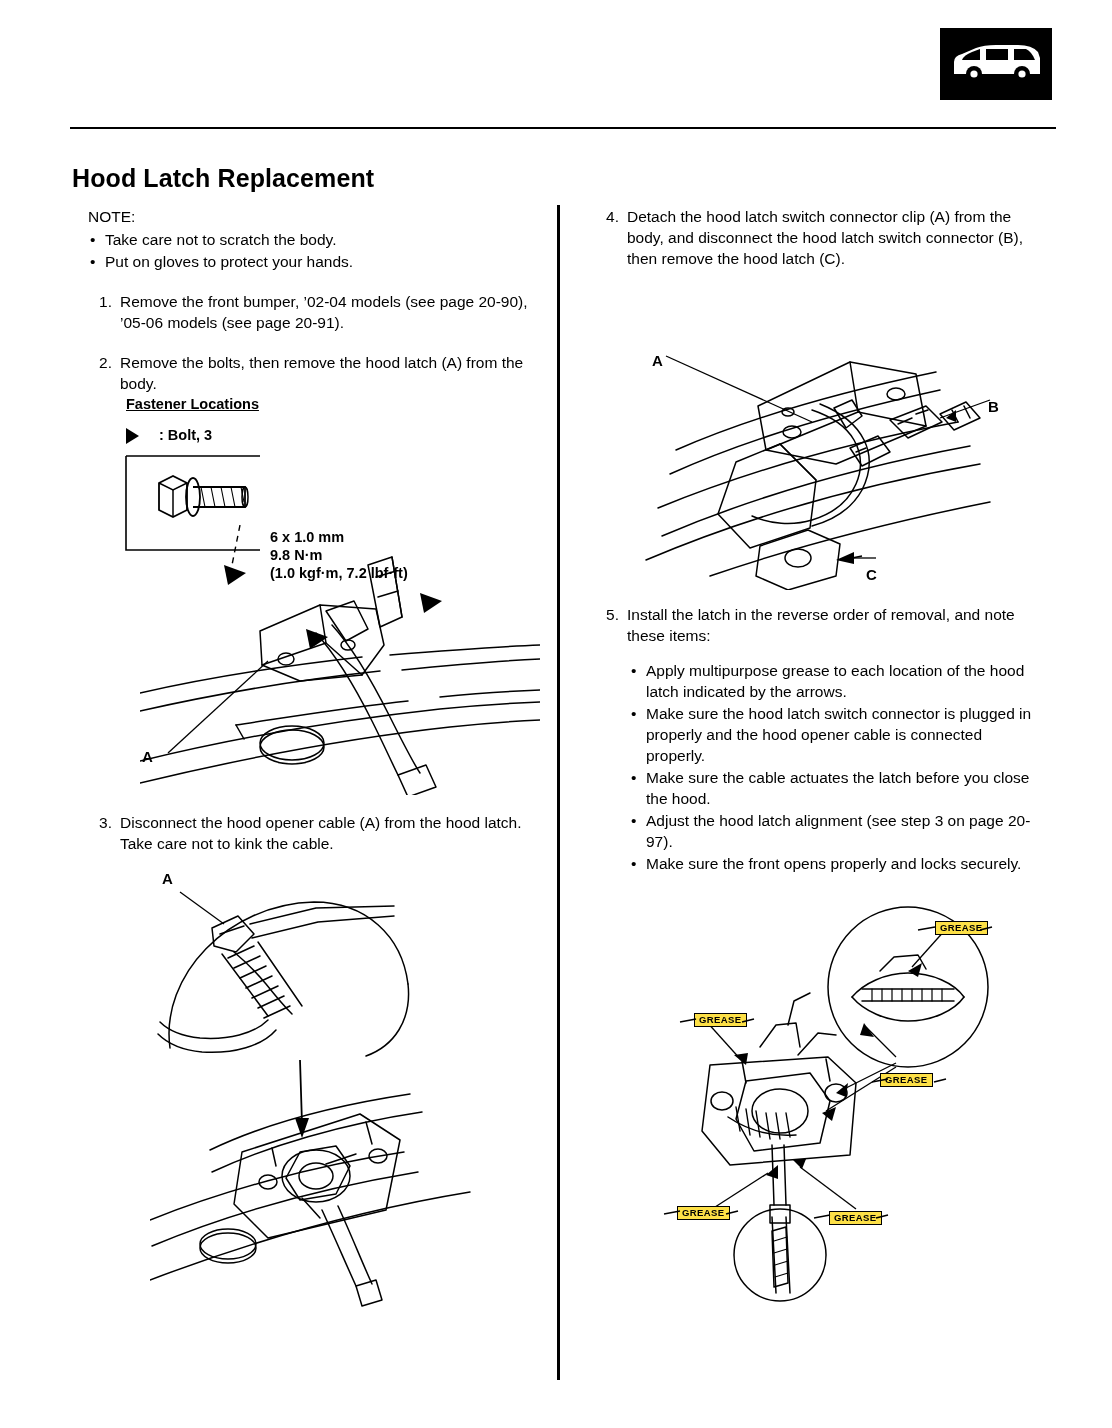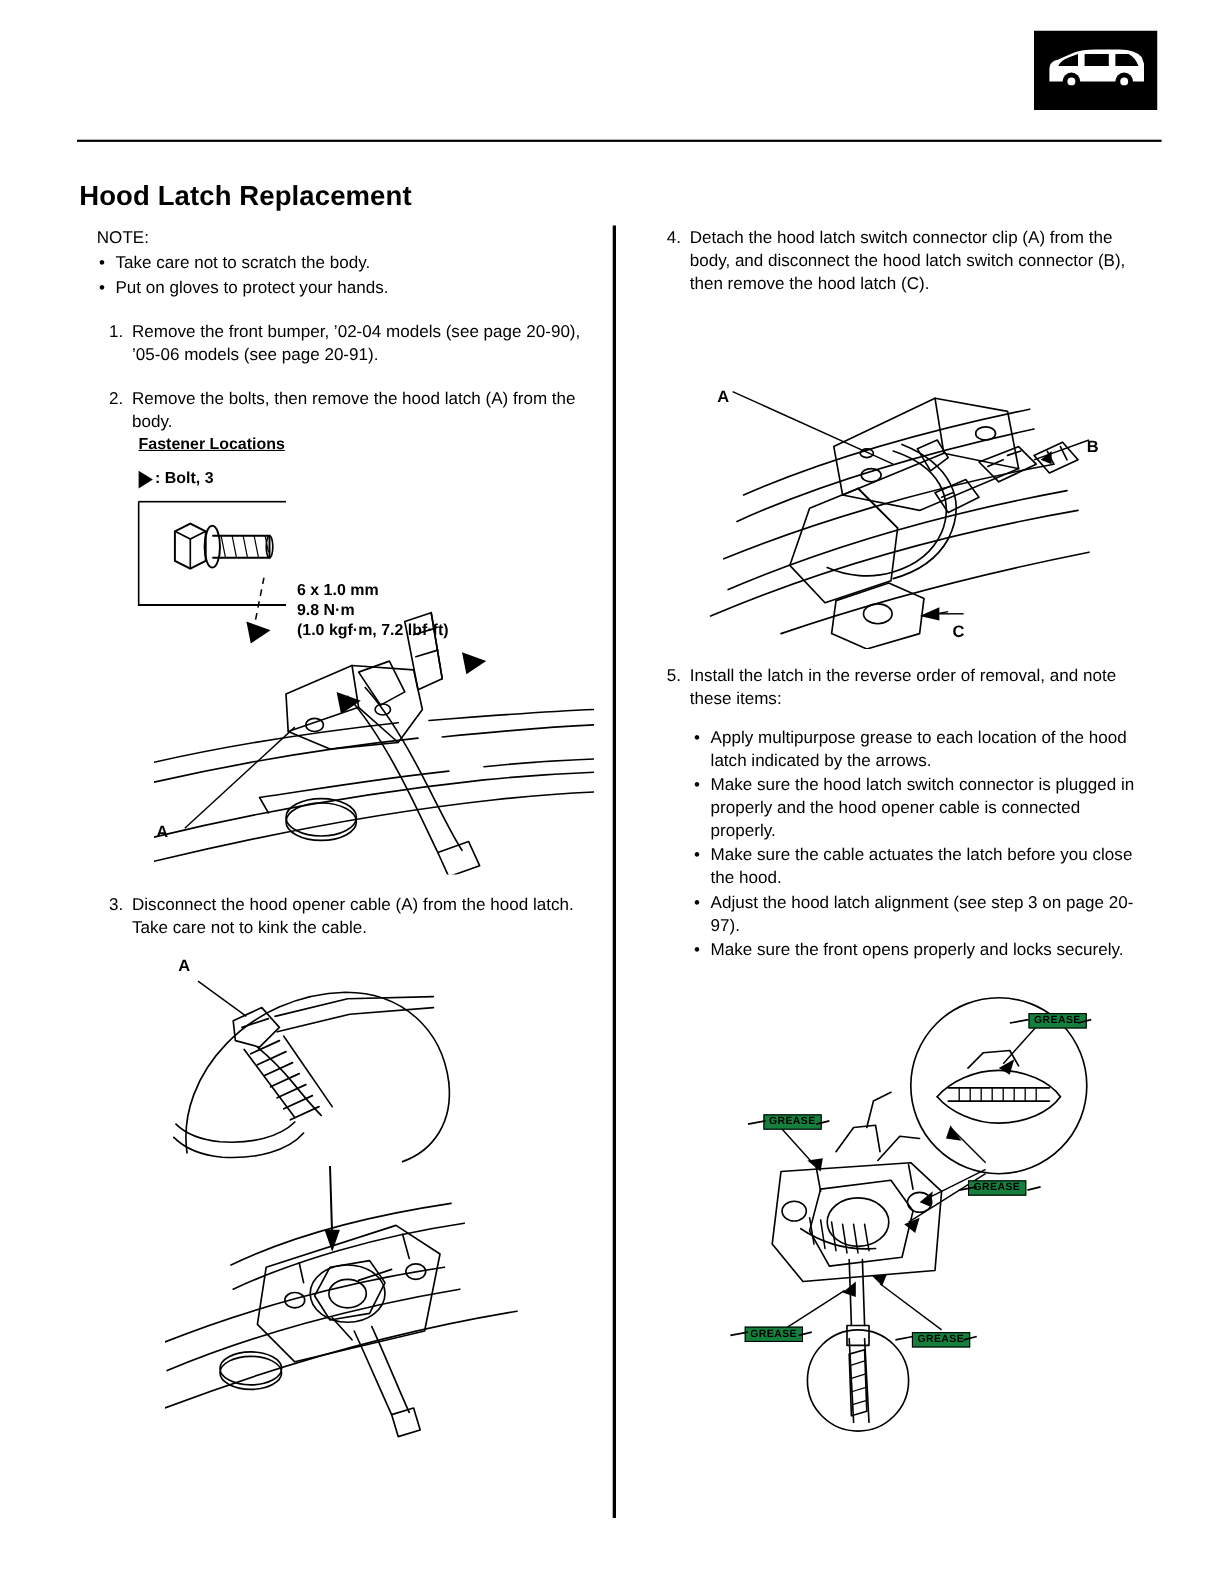": Bolt, 3" .bolt-legend { gap: 2px -> 20px }
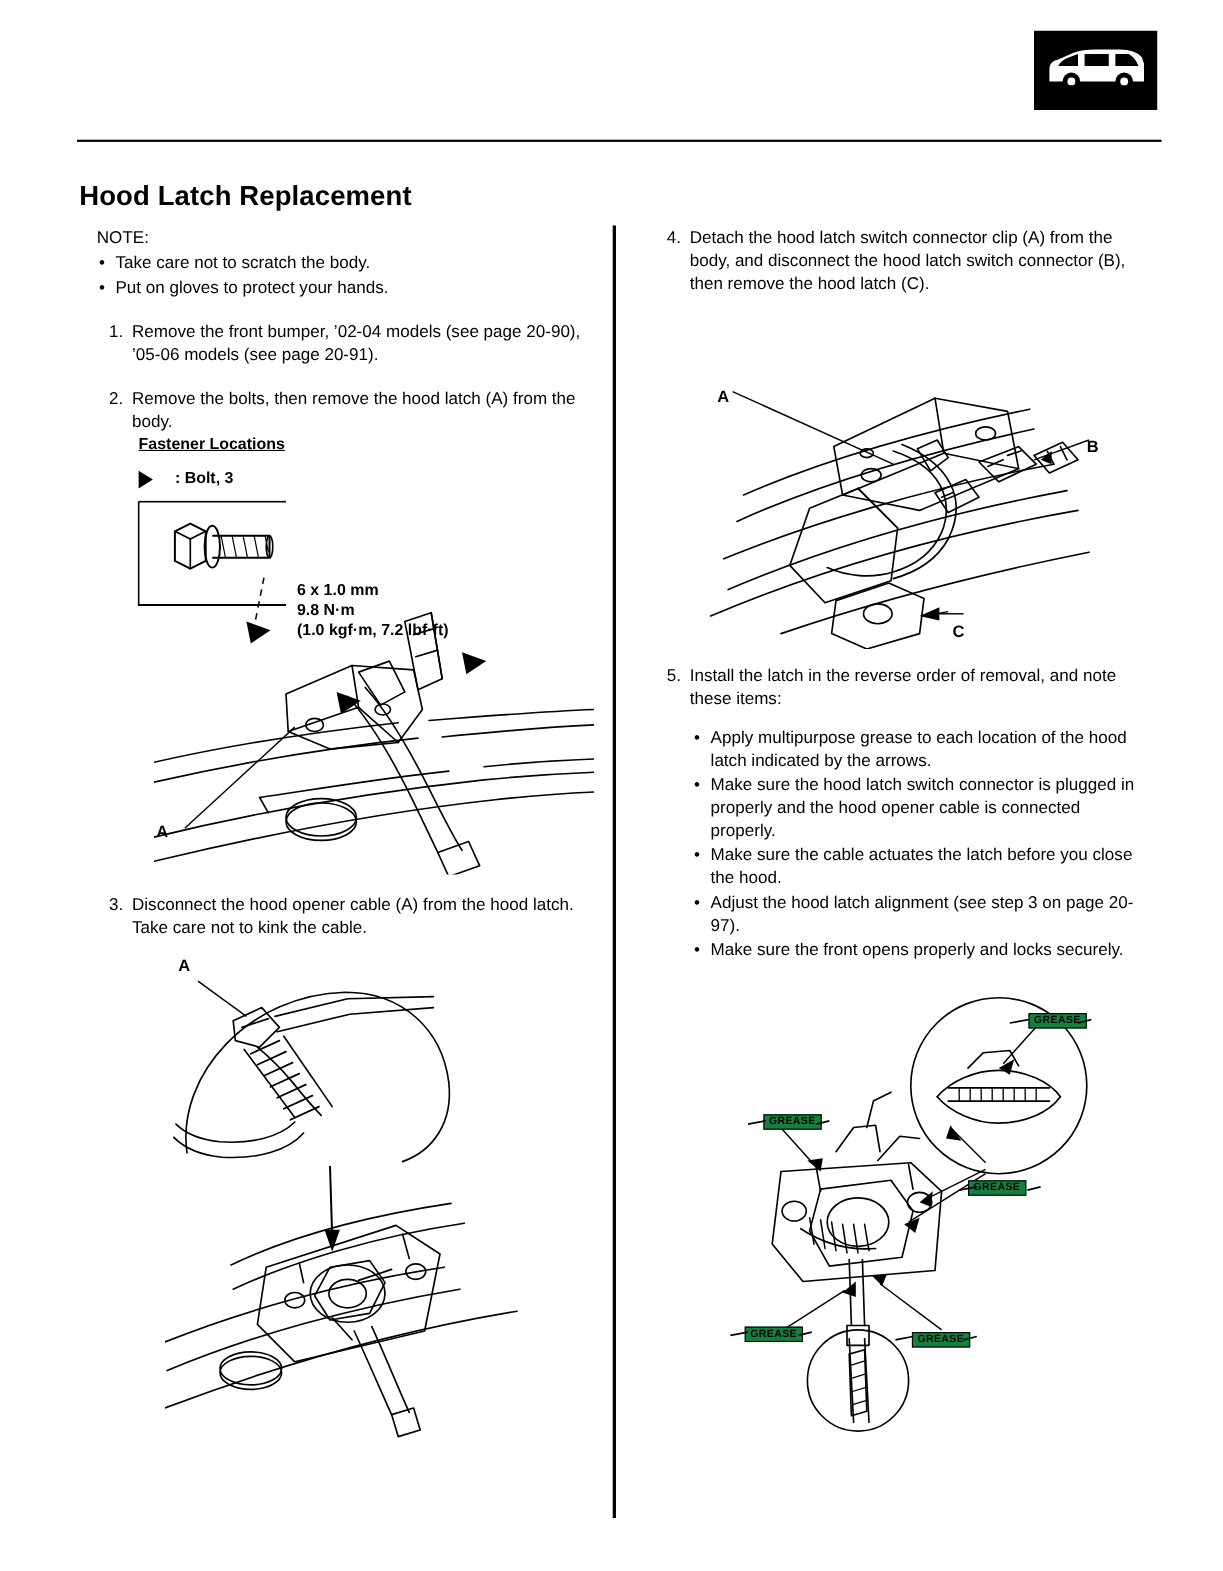"GREASE" .grease-tag { background: #15803d -> #fde047 }
